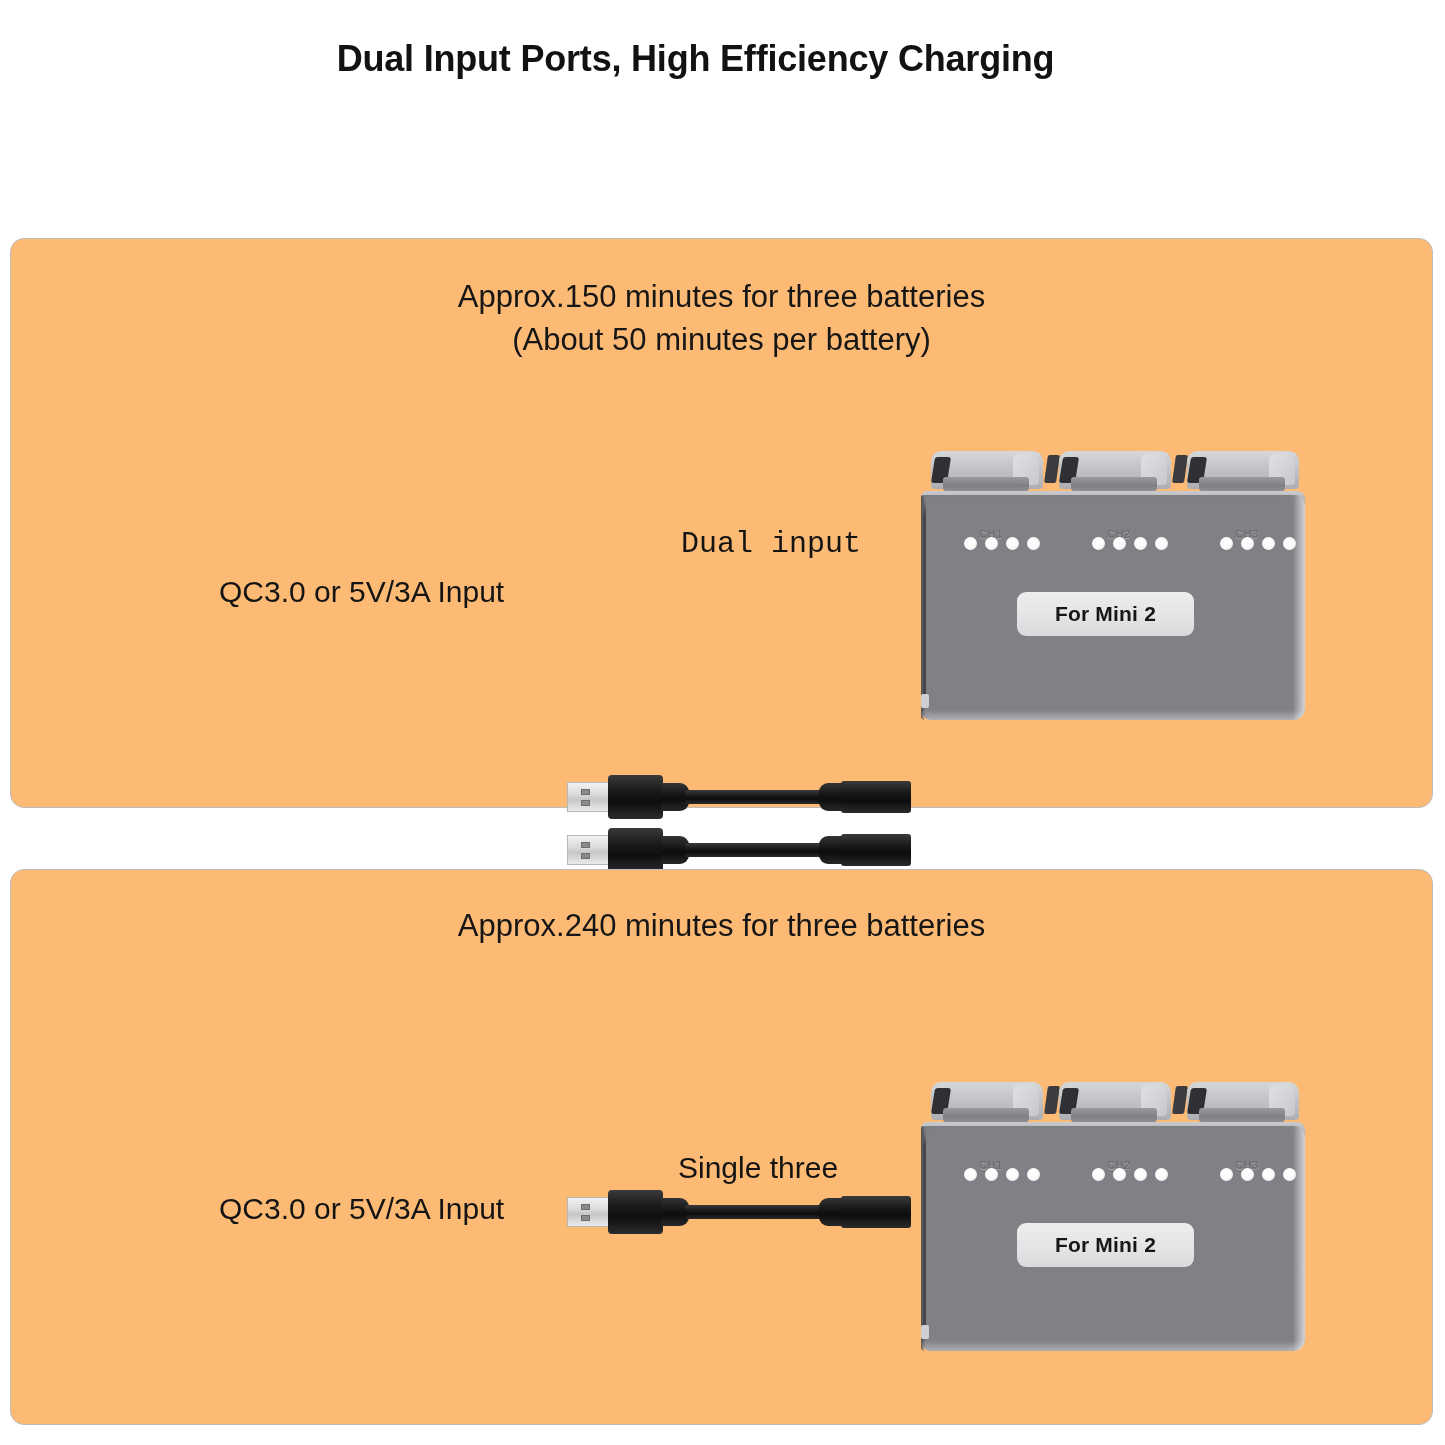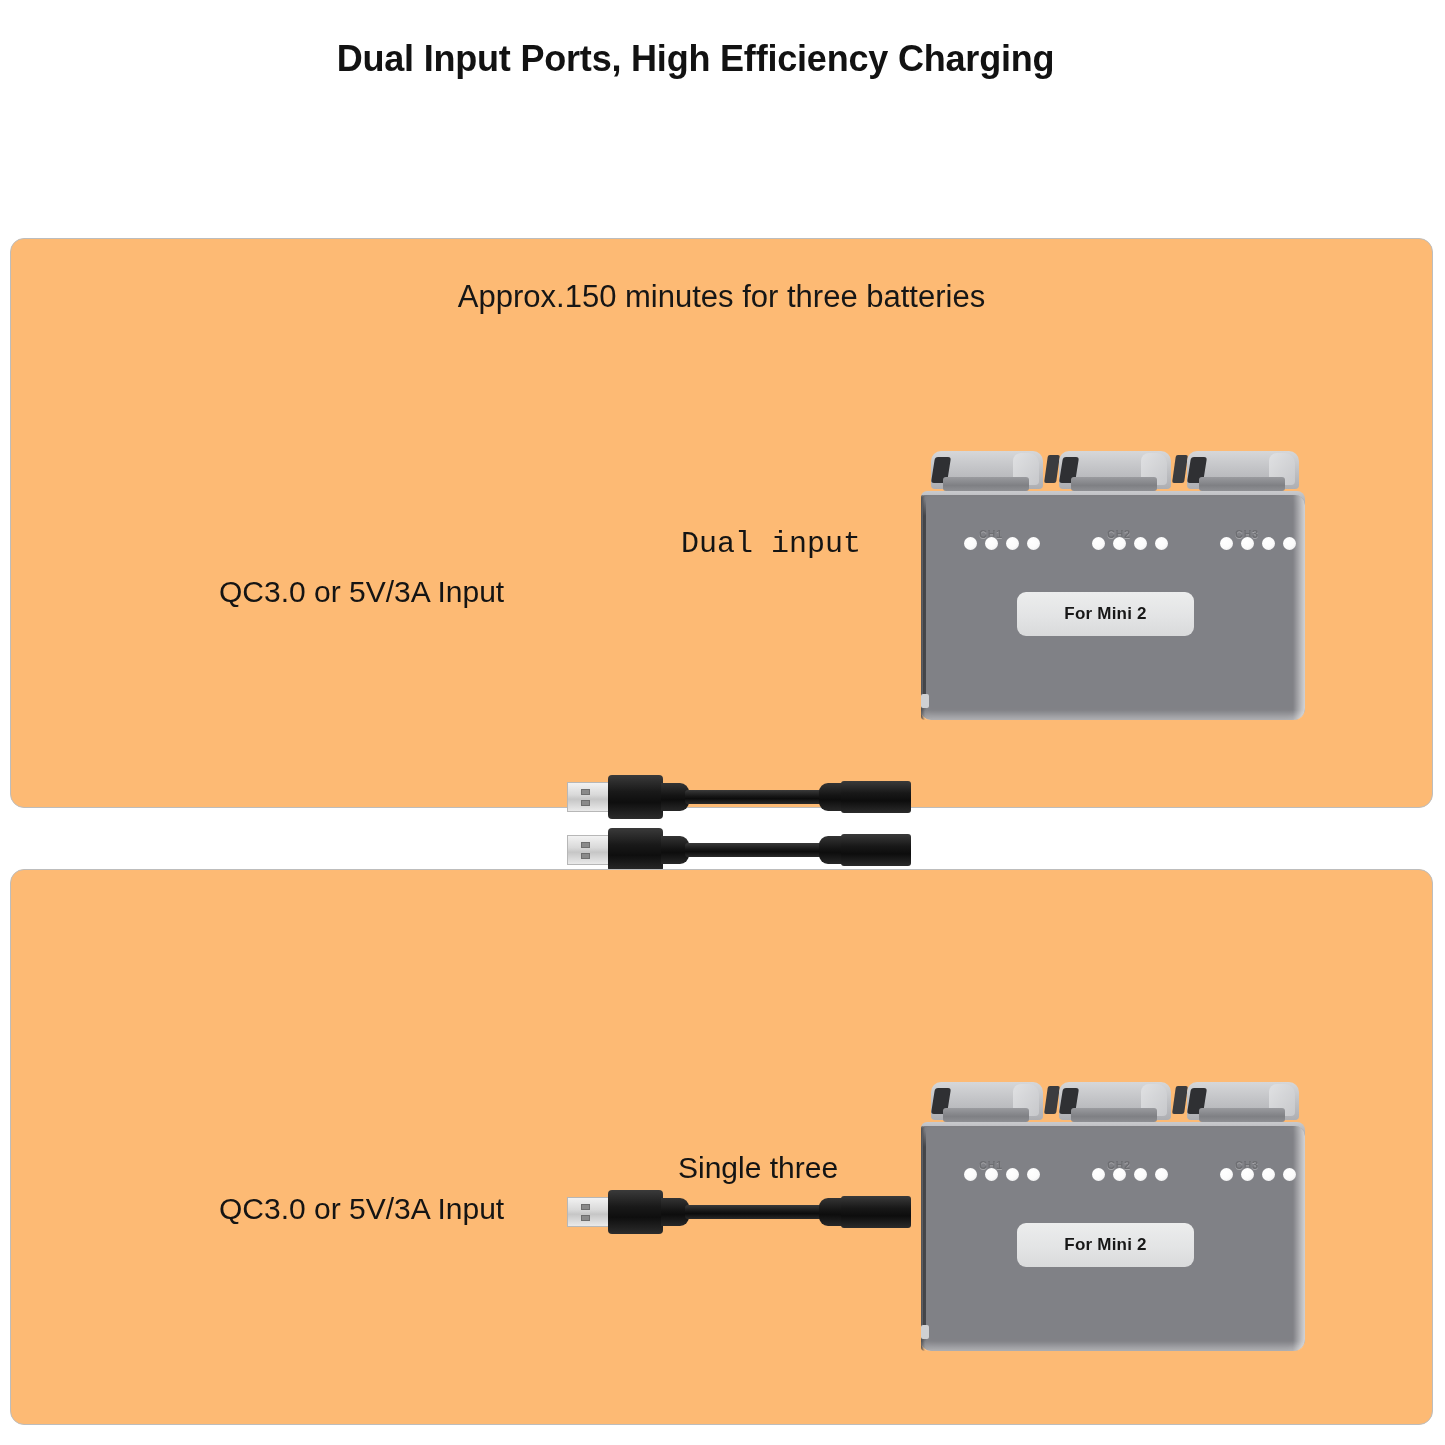"(About 50 minutes per battery)" div.caption-line-2 { html: none -> <div>(About 50 minutes per battery)</div> }
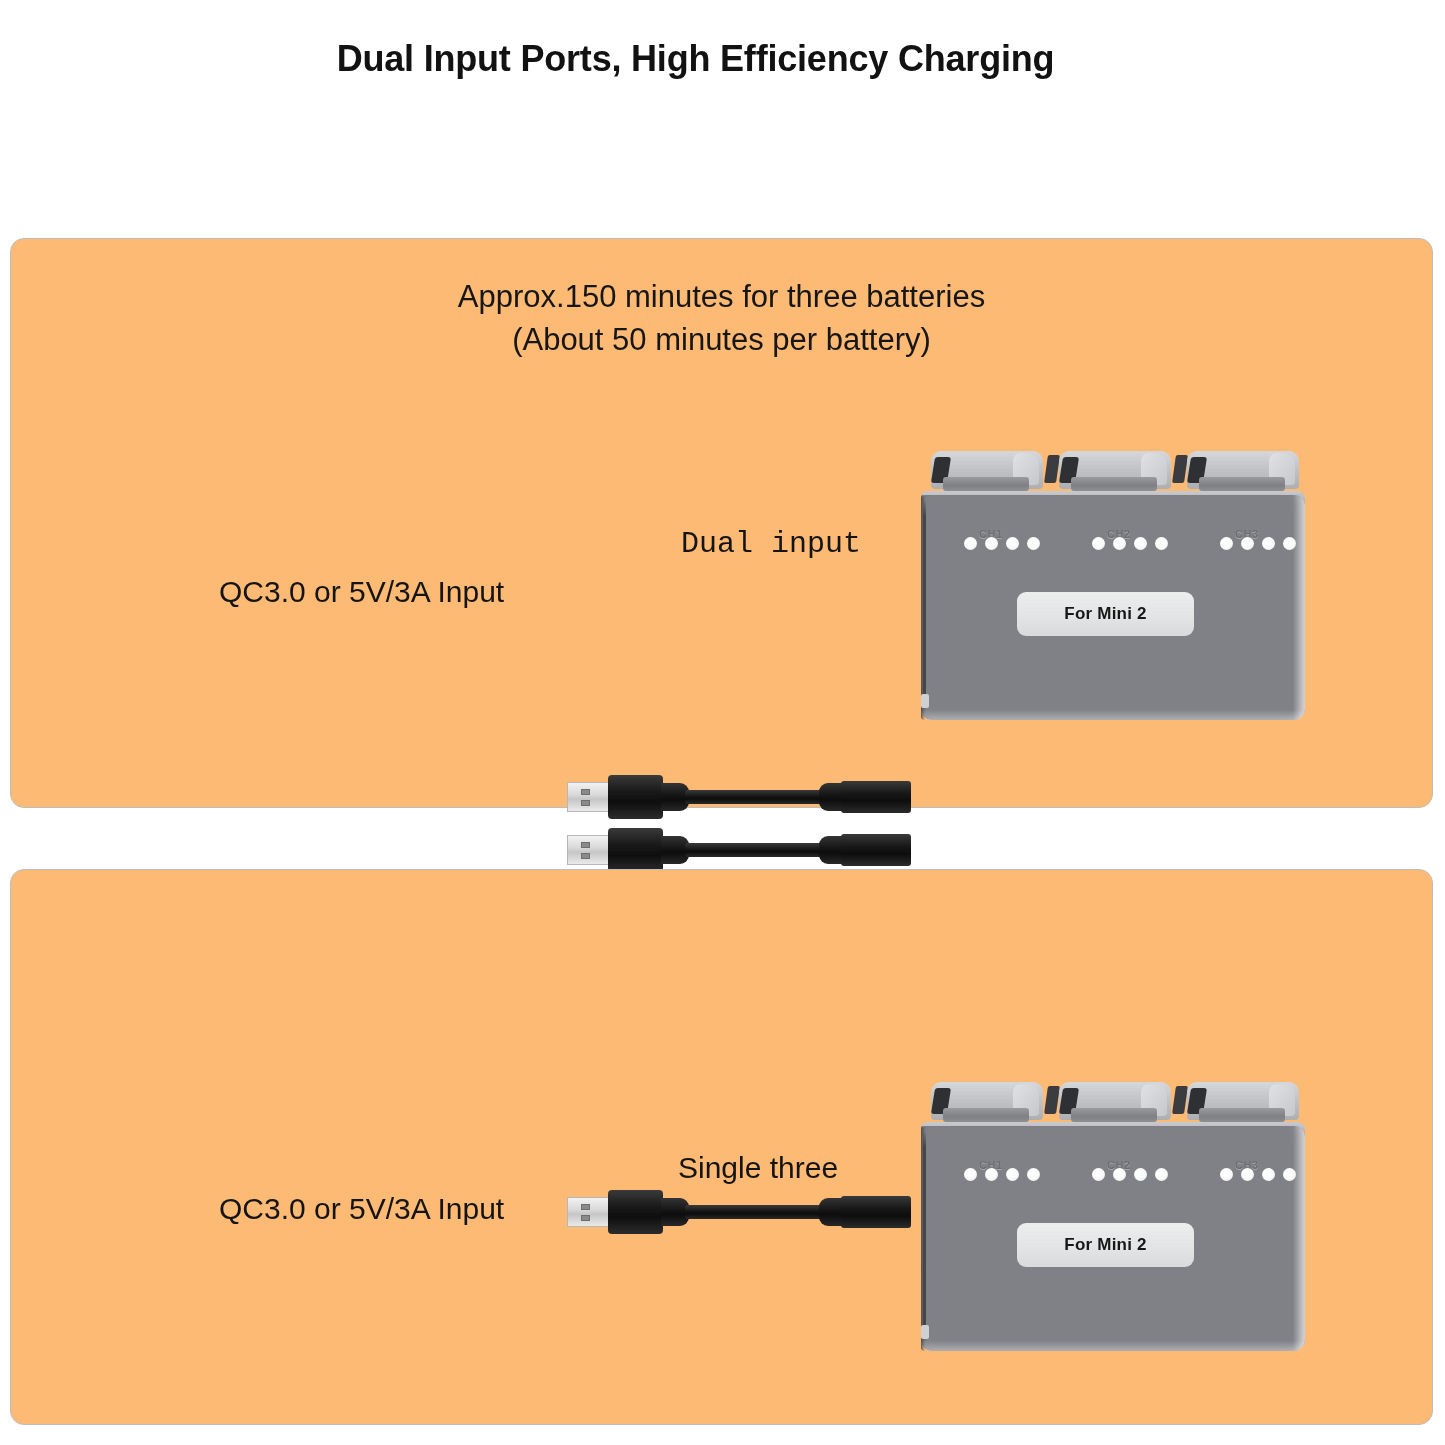"For Mini 2" .mini-badge span { font-size: 17px -> 21px }
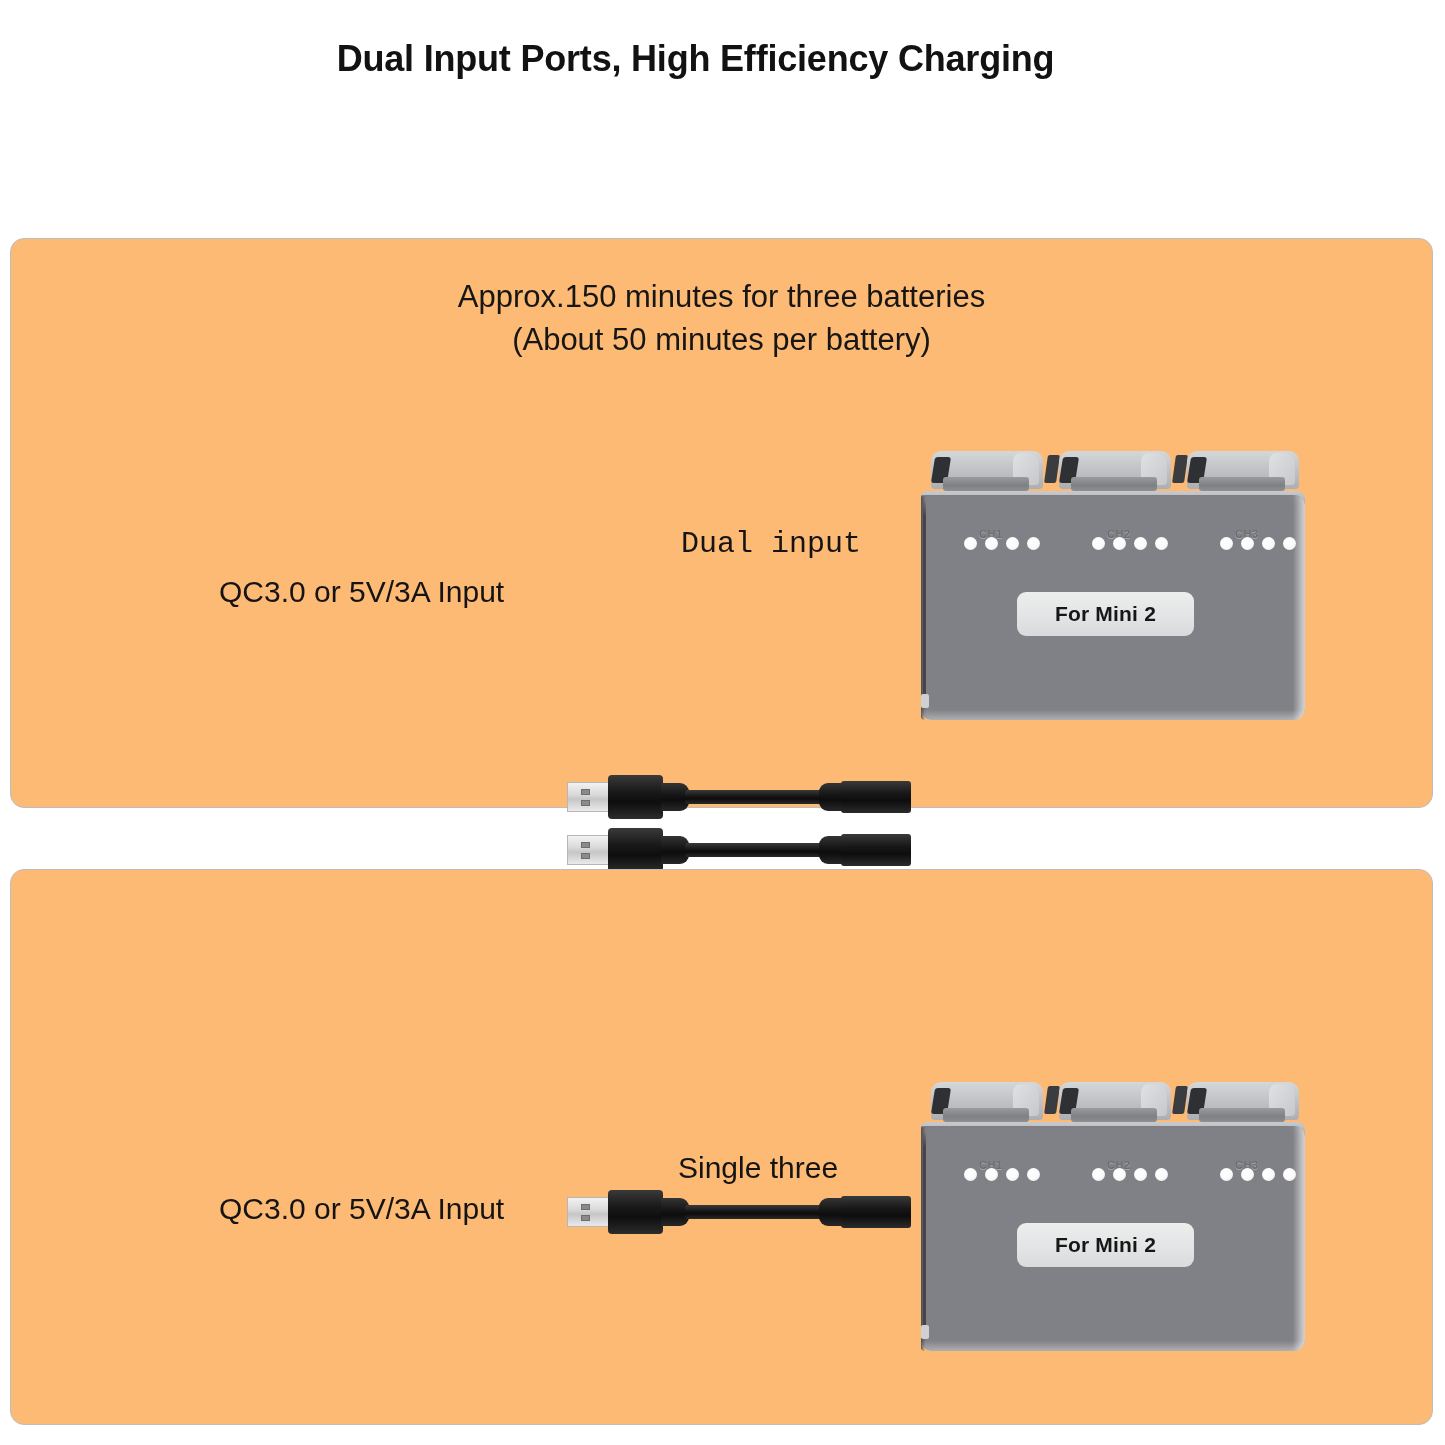"Approx.240 minutes for three batteries" div.caption-line-1 { html: none -> <div>Approx.240 minutes for three batteries</div> }
